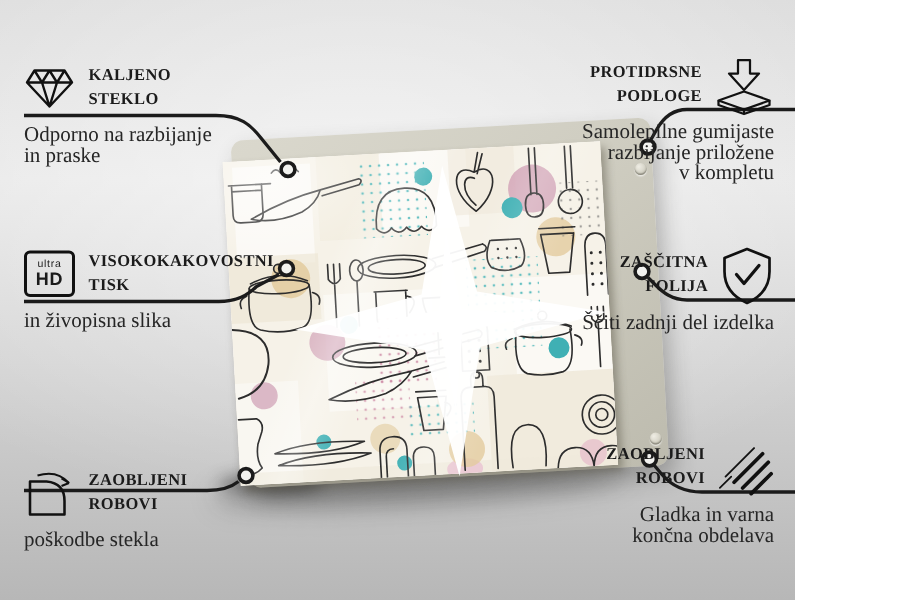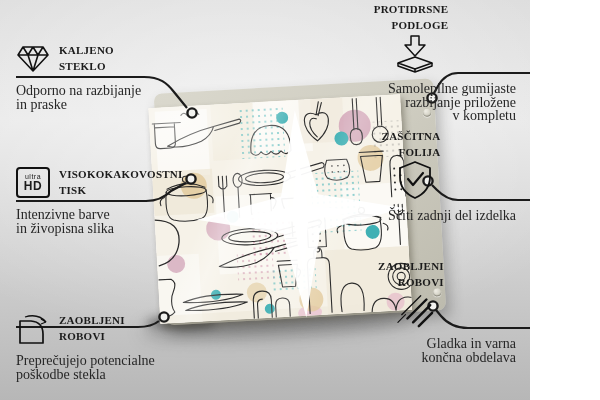"PROTIDRSNE" .callout.rightside .head { flex-direction: column -> none }
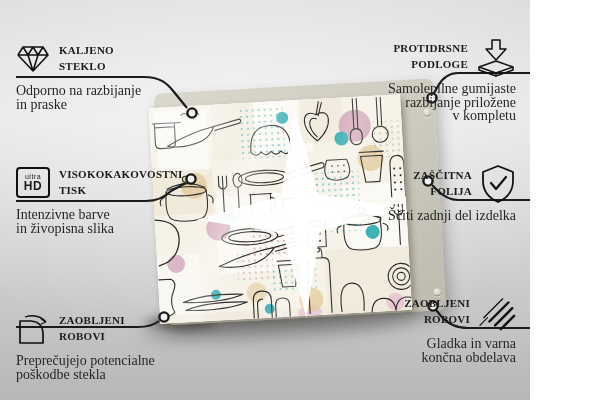"Intenzivne barve" span { html: <span>Intenzivne barve</span> -> none }
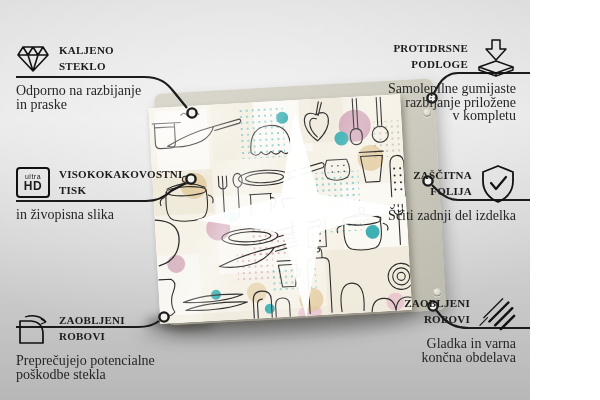"Preprečujejo potencialne" span { html: <span>Preprečujejo potencialne</span> -> none }
